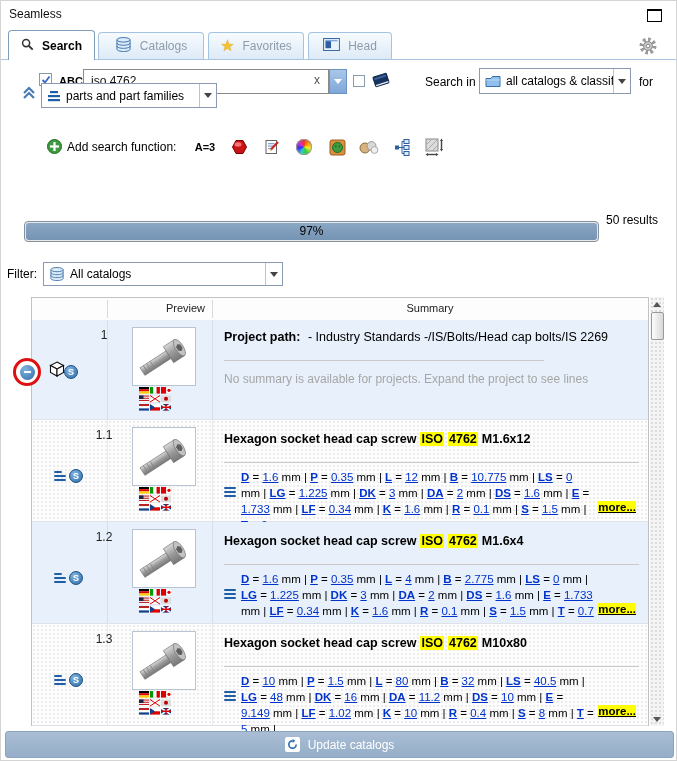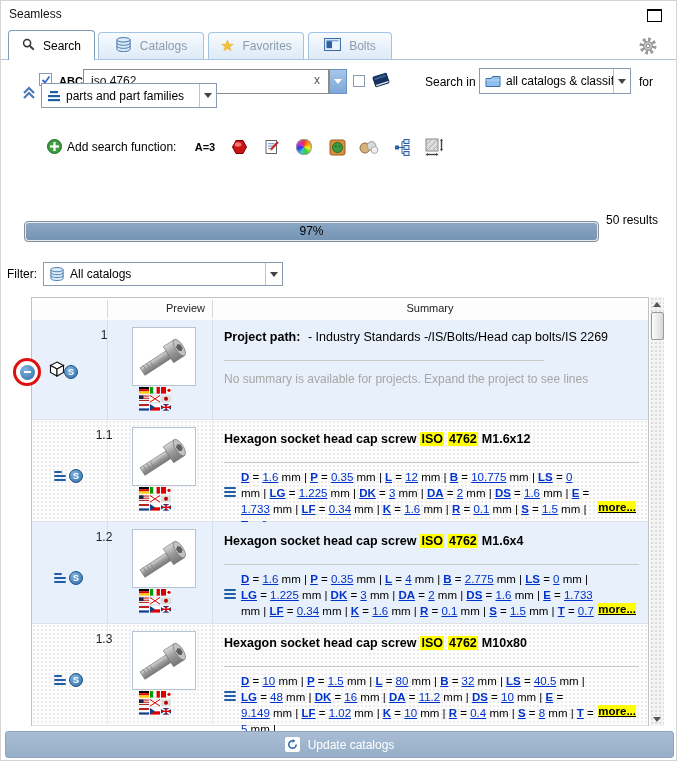"Search" .tab.active { font-weight: normal -> bold }
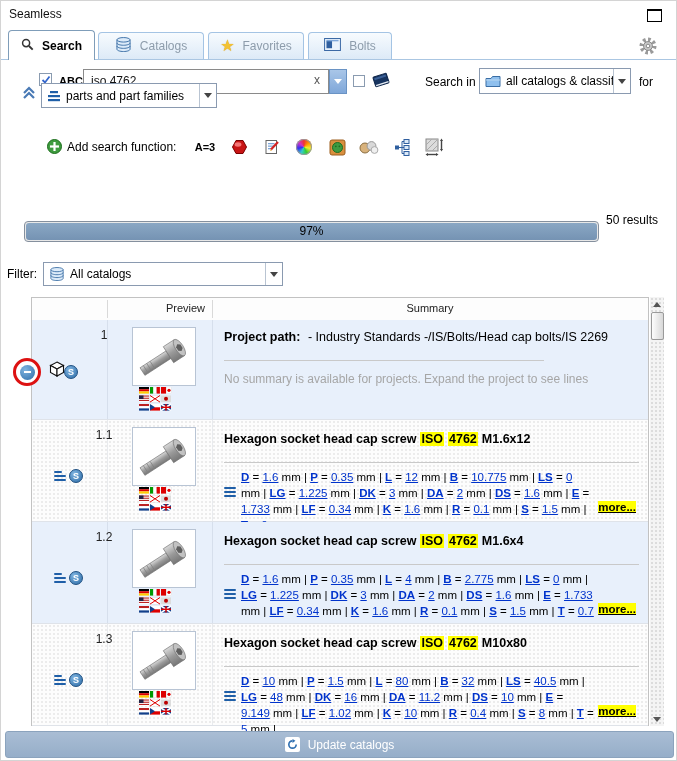"Bolts" span { text: Bolts -> Head }
